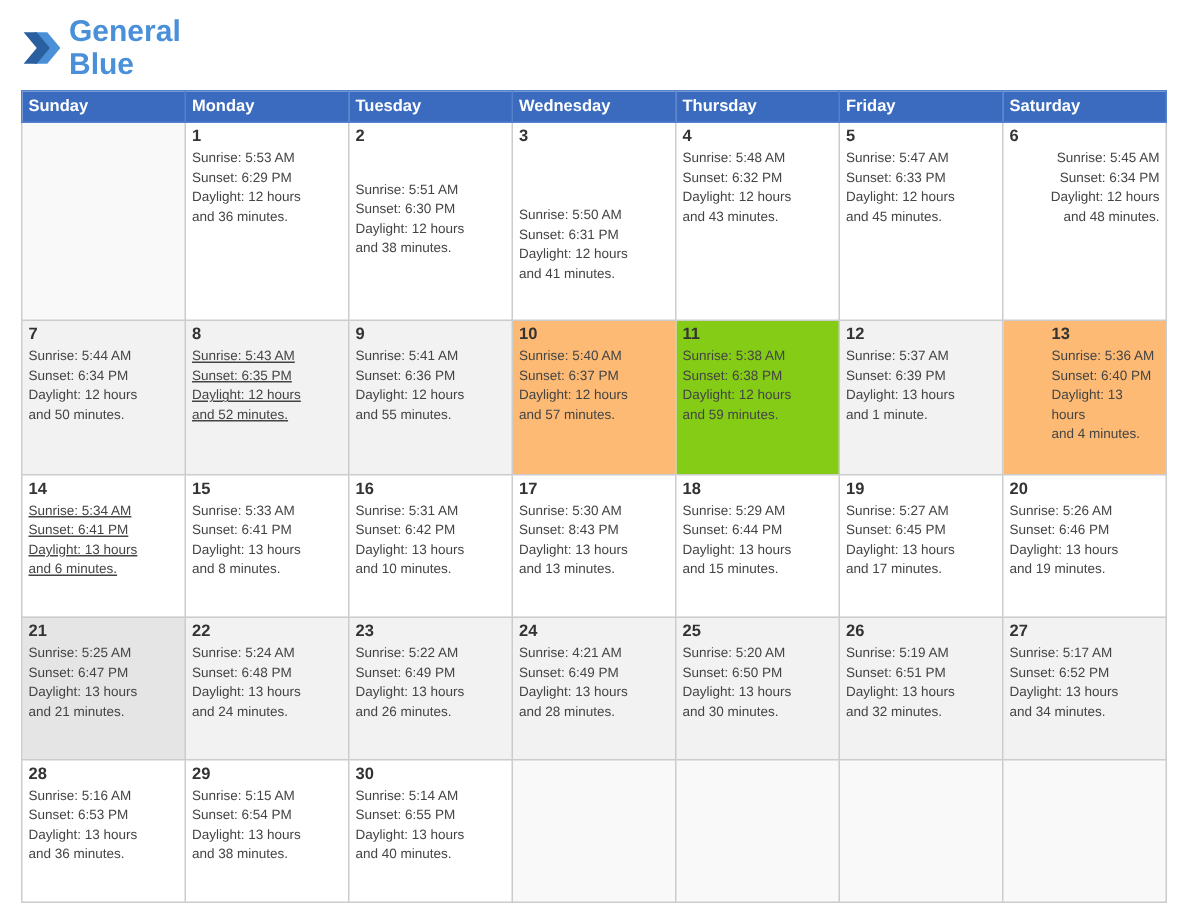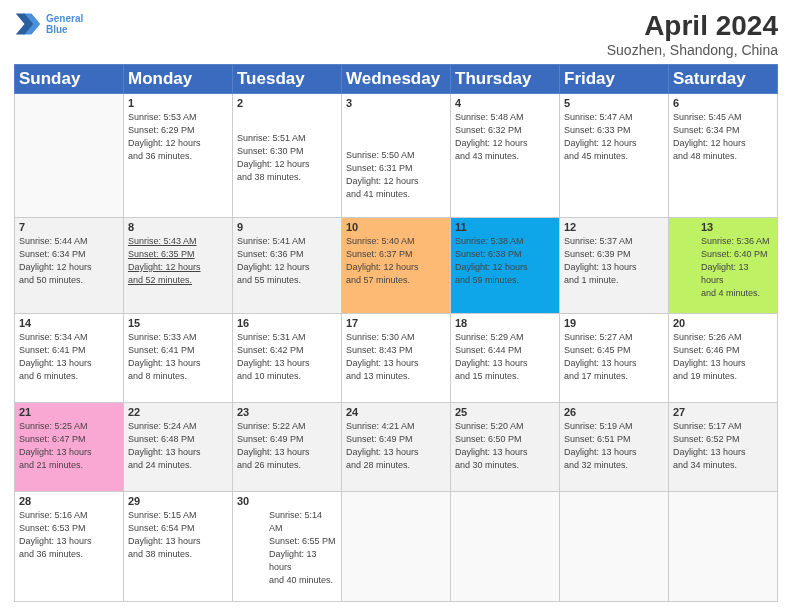"General" .logo-text { font-size: 10px -> 20px }
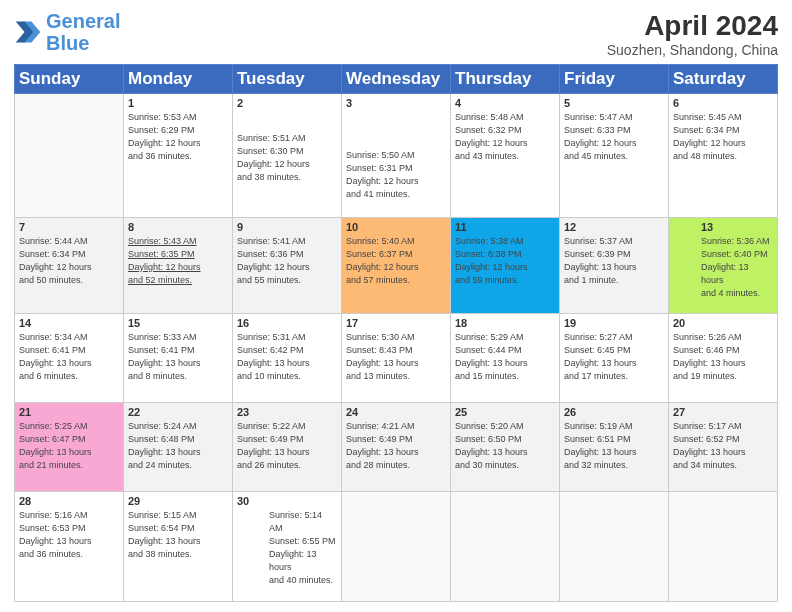"April 2024" div.title-block { html: <div> <div>April 2024</div> <div>Suozhen, Shandong, China</div> </div> -> none }
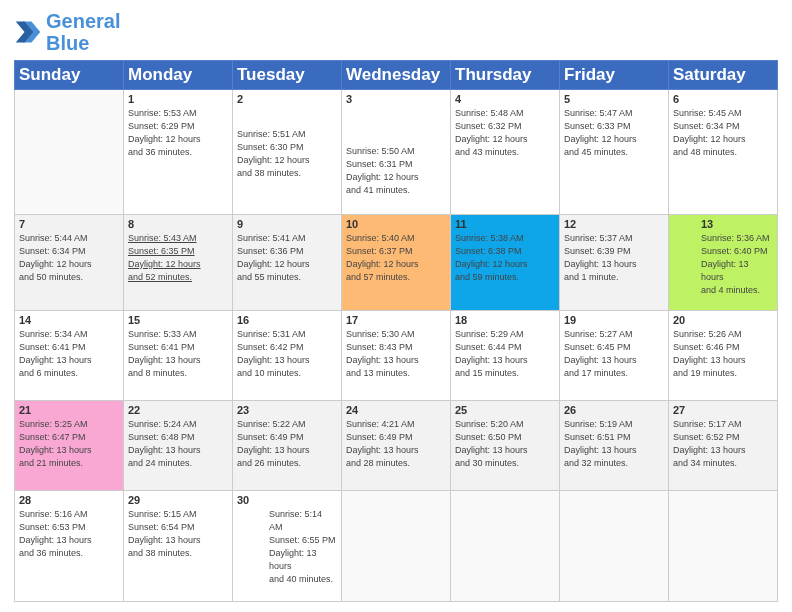"Sunday" .calendar th { font-size: 17px -> 11px }
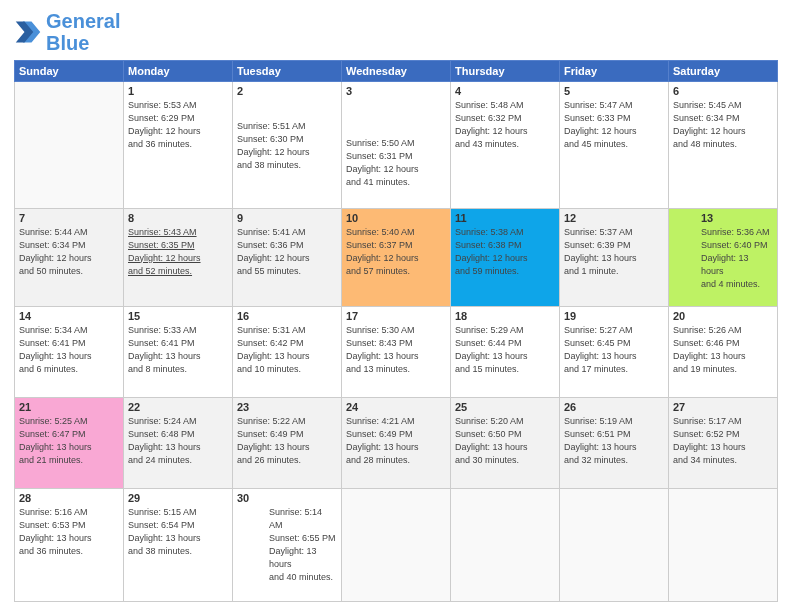"Sunrise: 5:45 AM" div.day-info { text-align: none -> right }
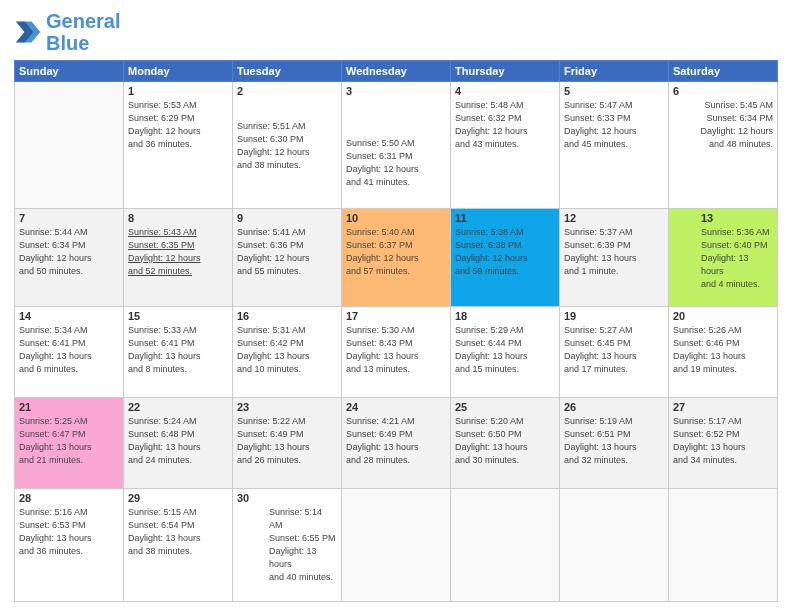"11" td { background-color: #0ea5e9 -> #84cc16 }
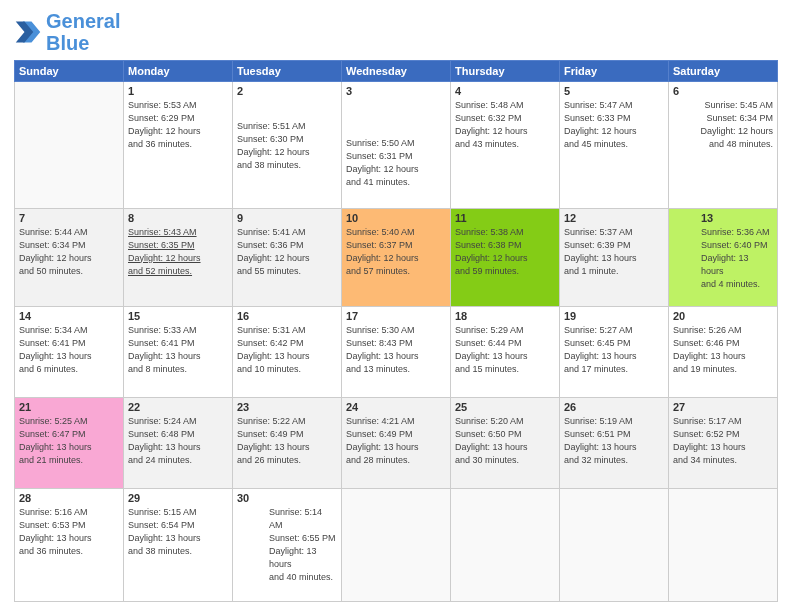"13" td { background-color: #bef264 -> #fdba74 }
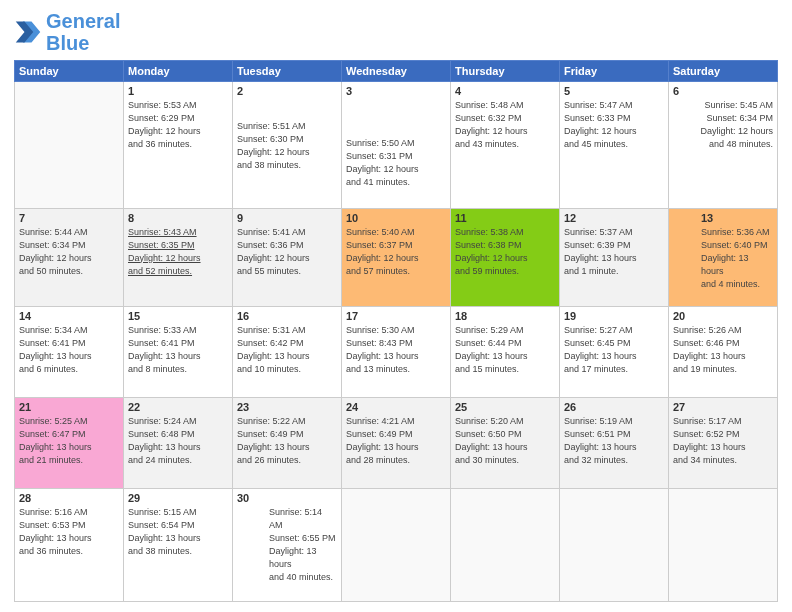"Sunrise: 5:34 AM" div.day-info { text-decoration: none -> underline }
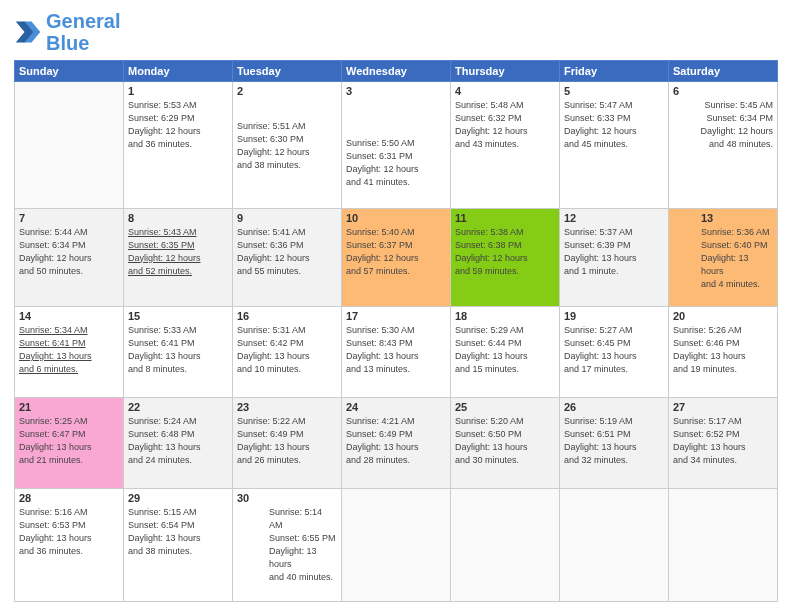"21" td { background-color: #f9a8d4 -> #e5e5e5 }
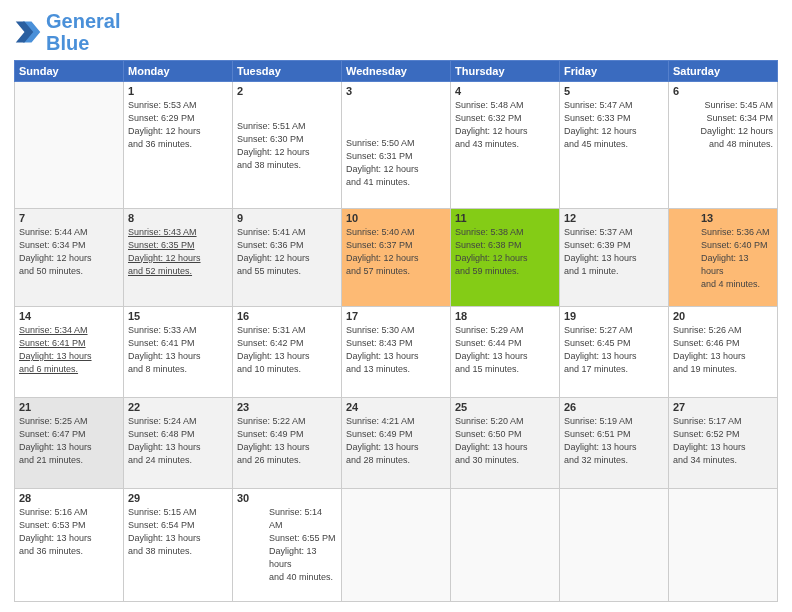"Sunrise: 5:14 AM" div.day-info { margin-left: 32px -> none }
